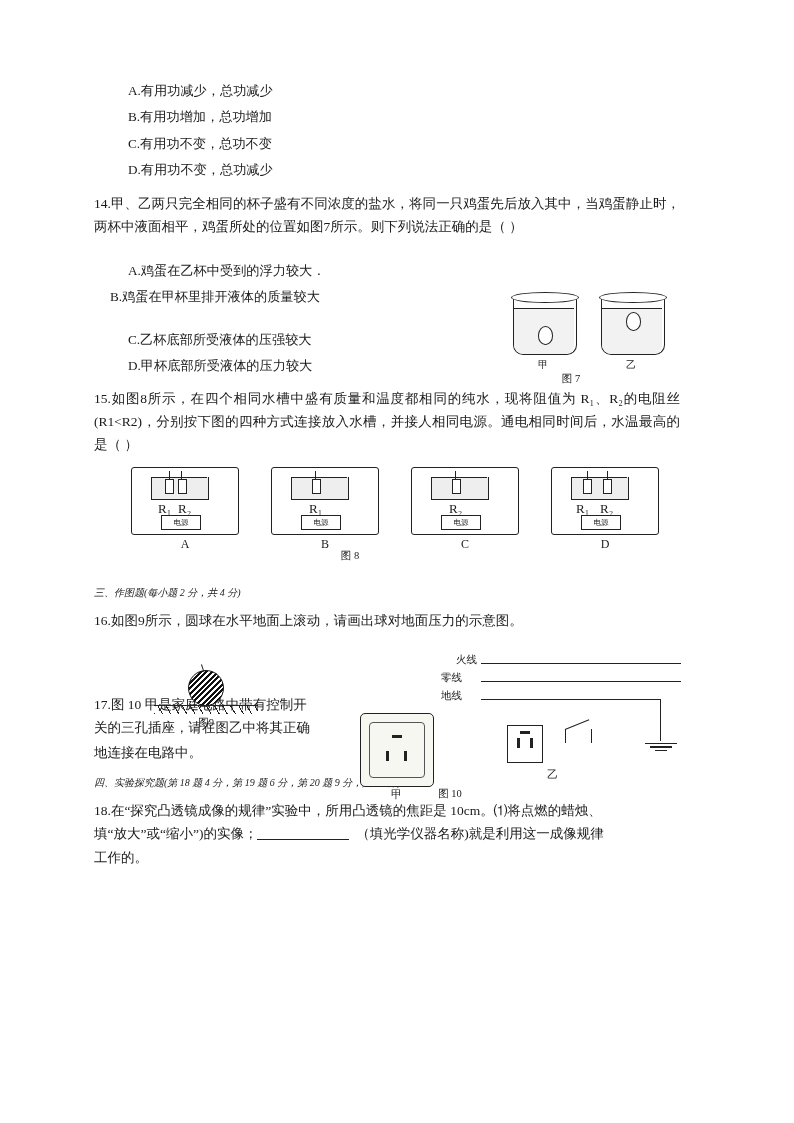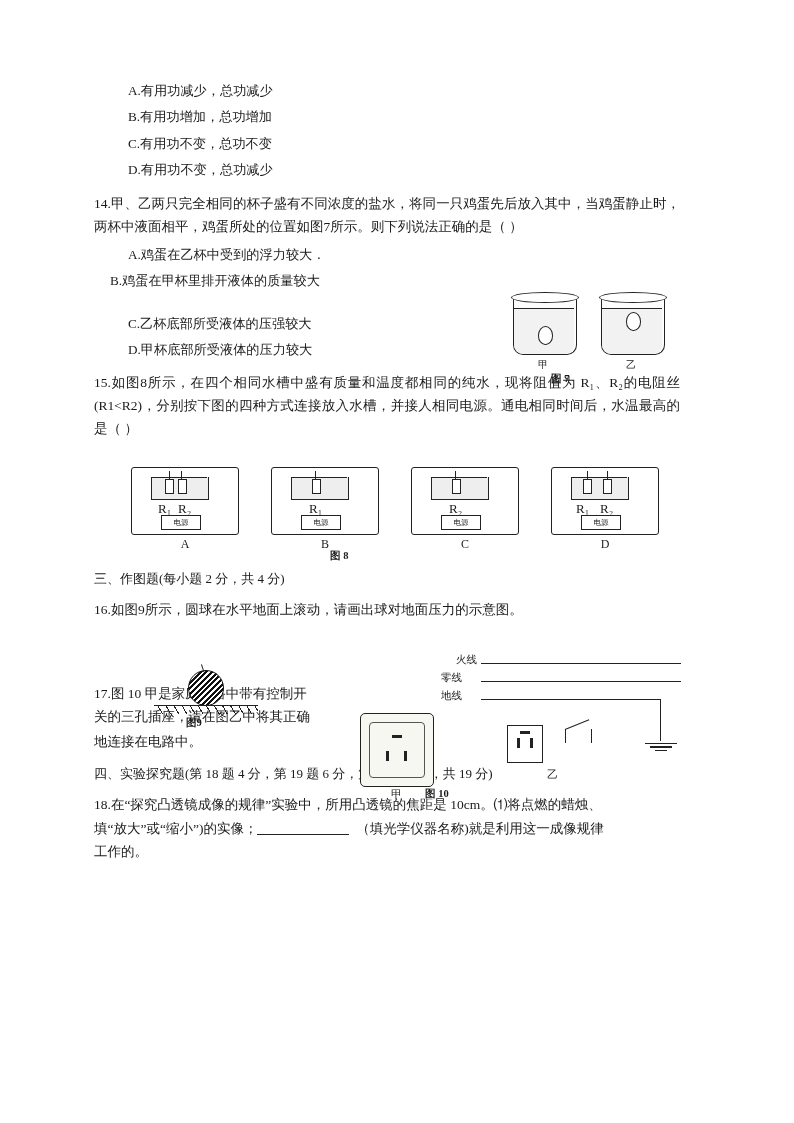"A.鸡蛋在乙杯中受到的浮力较大．" div.opt { margin-top: 4px -> 20px }
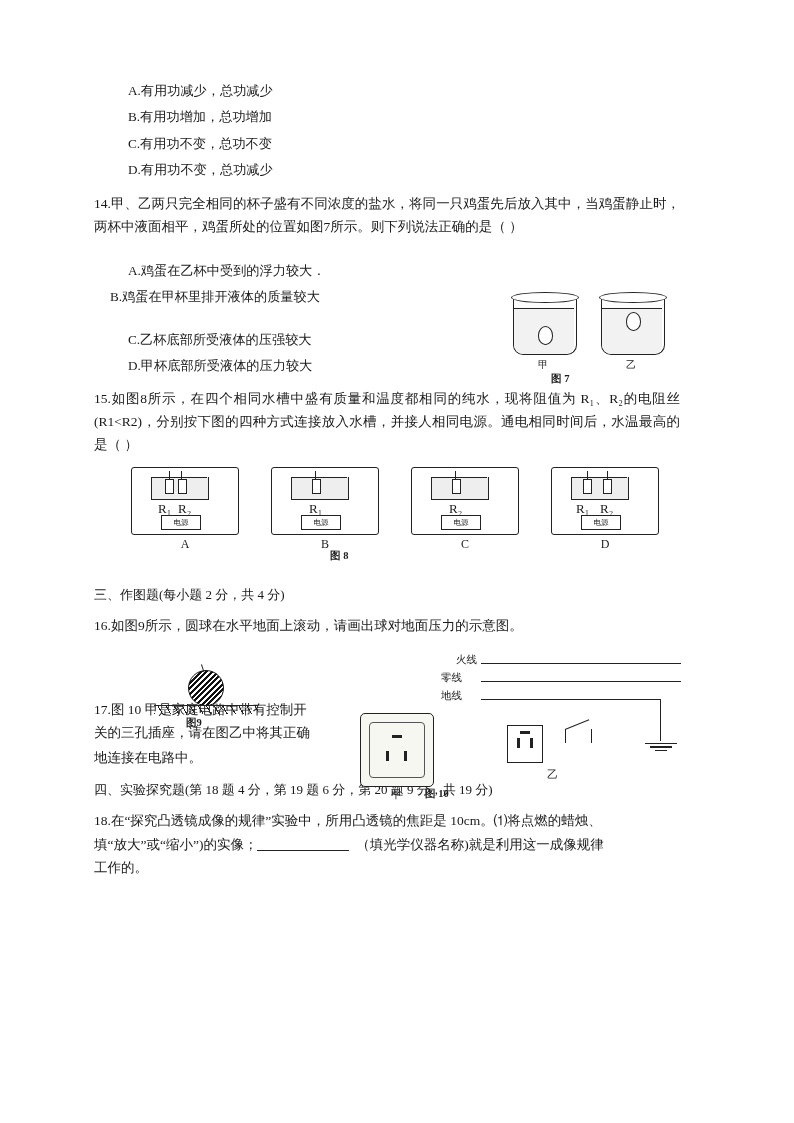"图 7" .figcap { font-weight: bold -> none; text-align: none -> center }
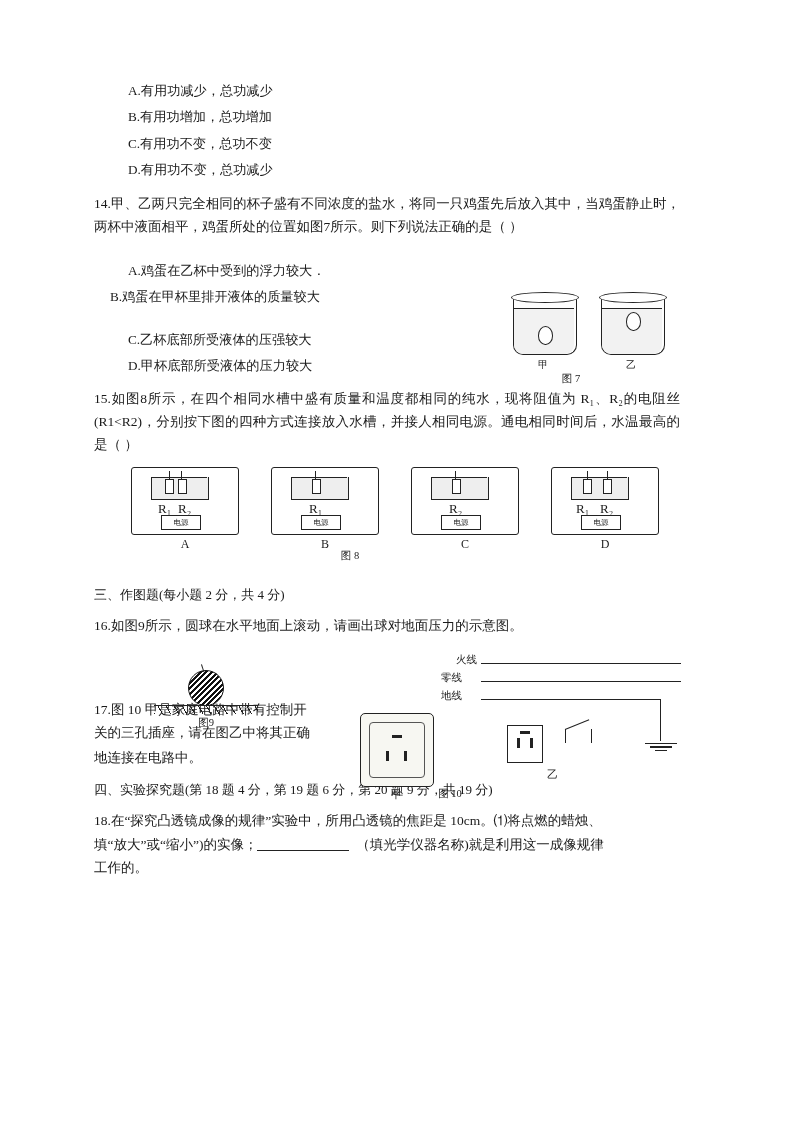"三、作图题(每小题 2 分，共 4 分)" .sec-head { font-size: 13px -> 10px; font-style: none -> italic }
